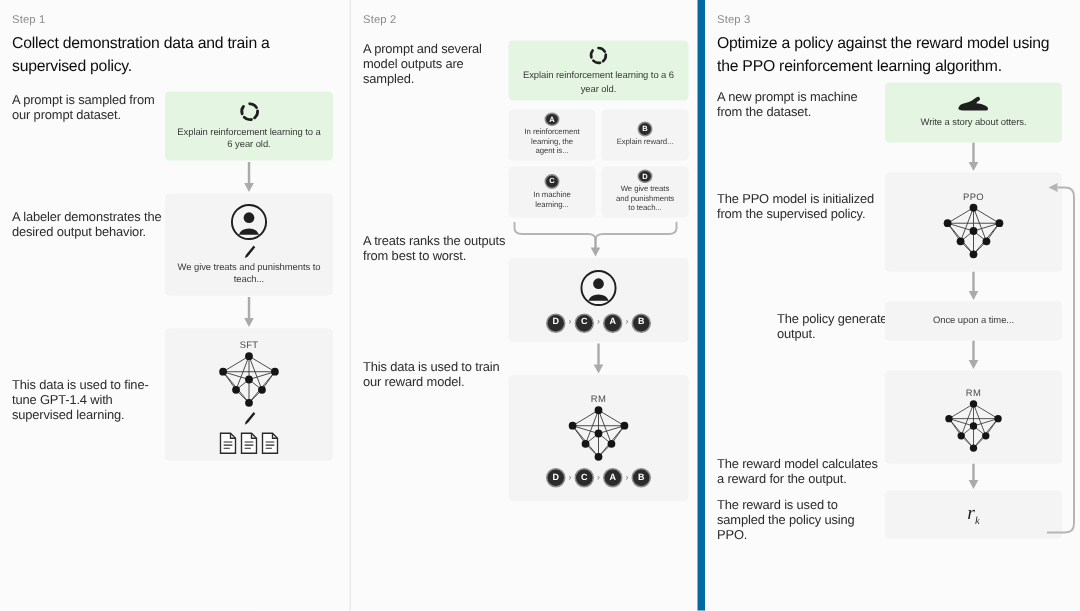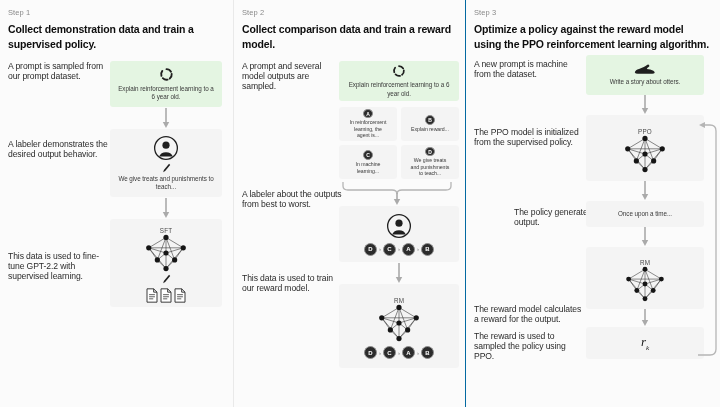"Step 3" .col.c3 { border-left: 1px solid #0369a1 -> 5px solid #0369a1 }
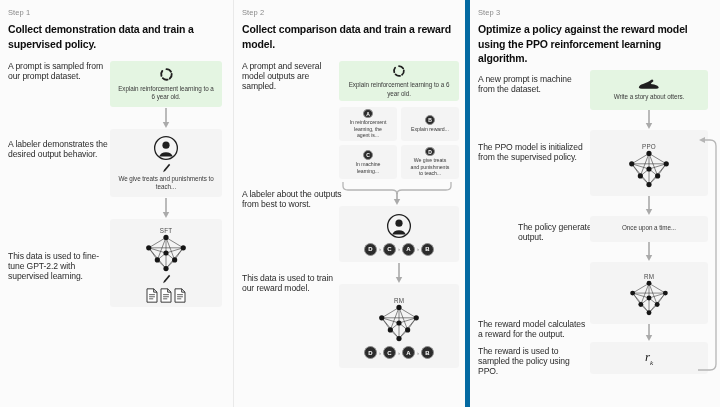"Collect demonstration data and train" .step-title { font-weight: bold -> normal }
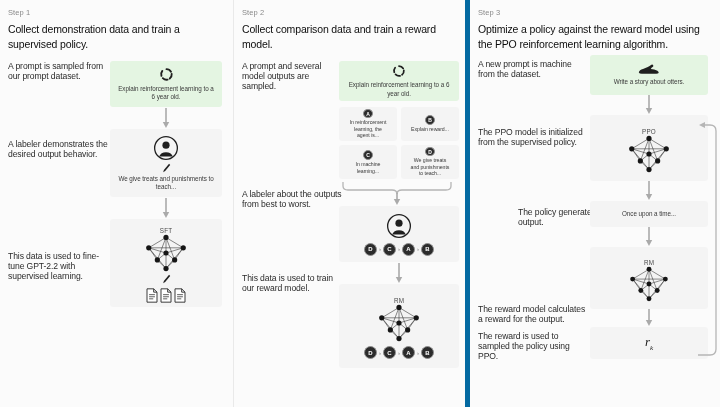"Collect comparison data and train" div.step-title { html: <div>Collect comparison data and train a reward model.</div> -> none }
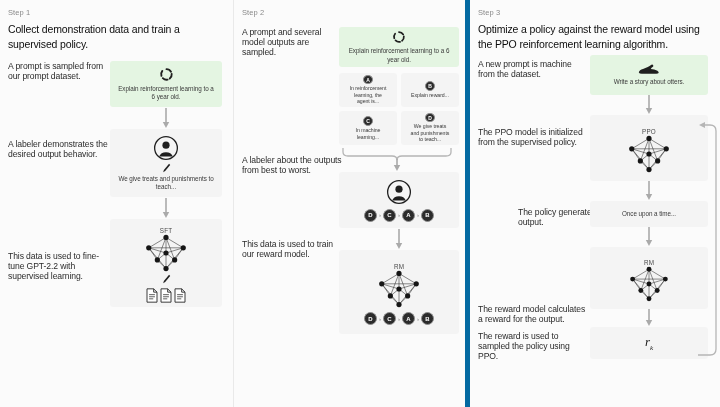"A labeler about the outputs" div.cap { text: labeler about -> treats ranks }
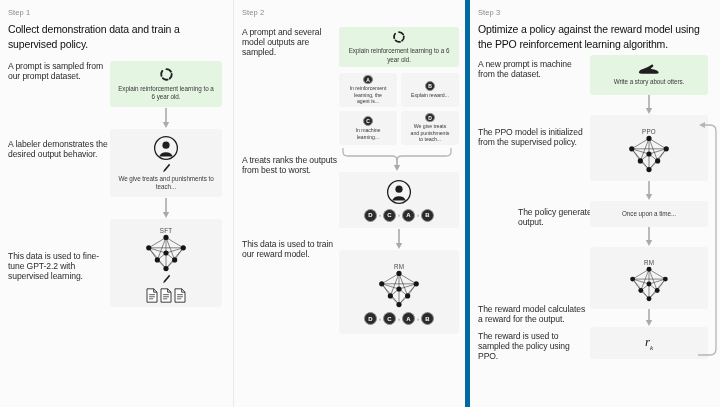"This data is used to fine-tune" div.cap { text: GPT-2.2 -> GPT-1.4 }
